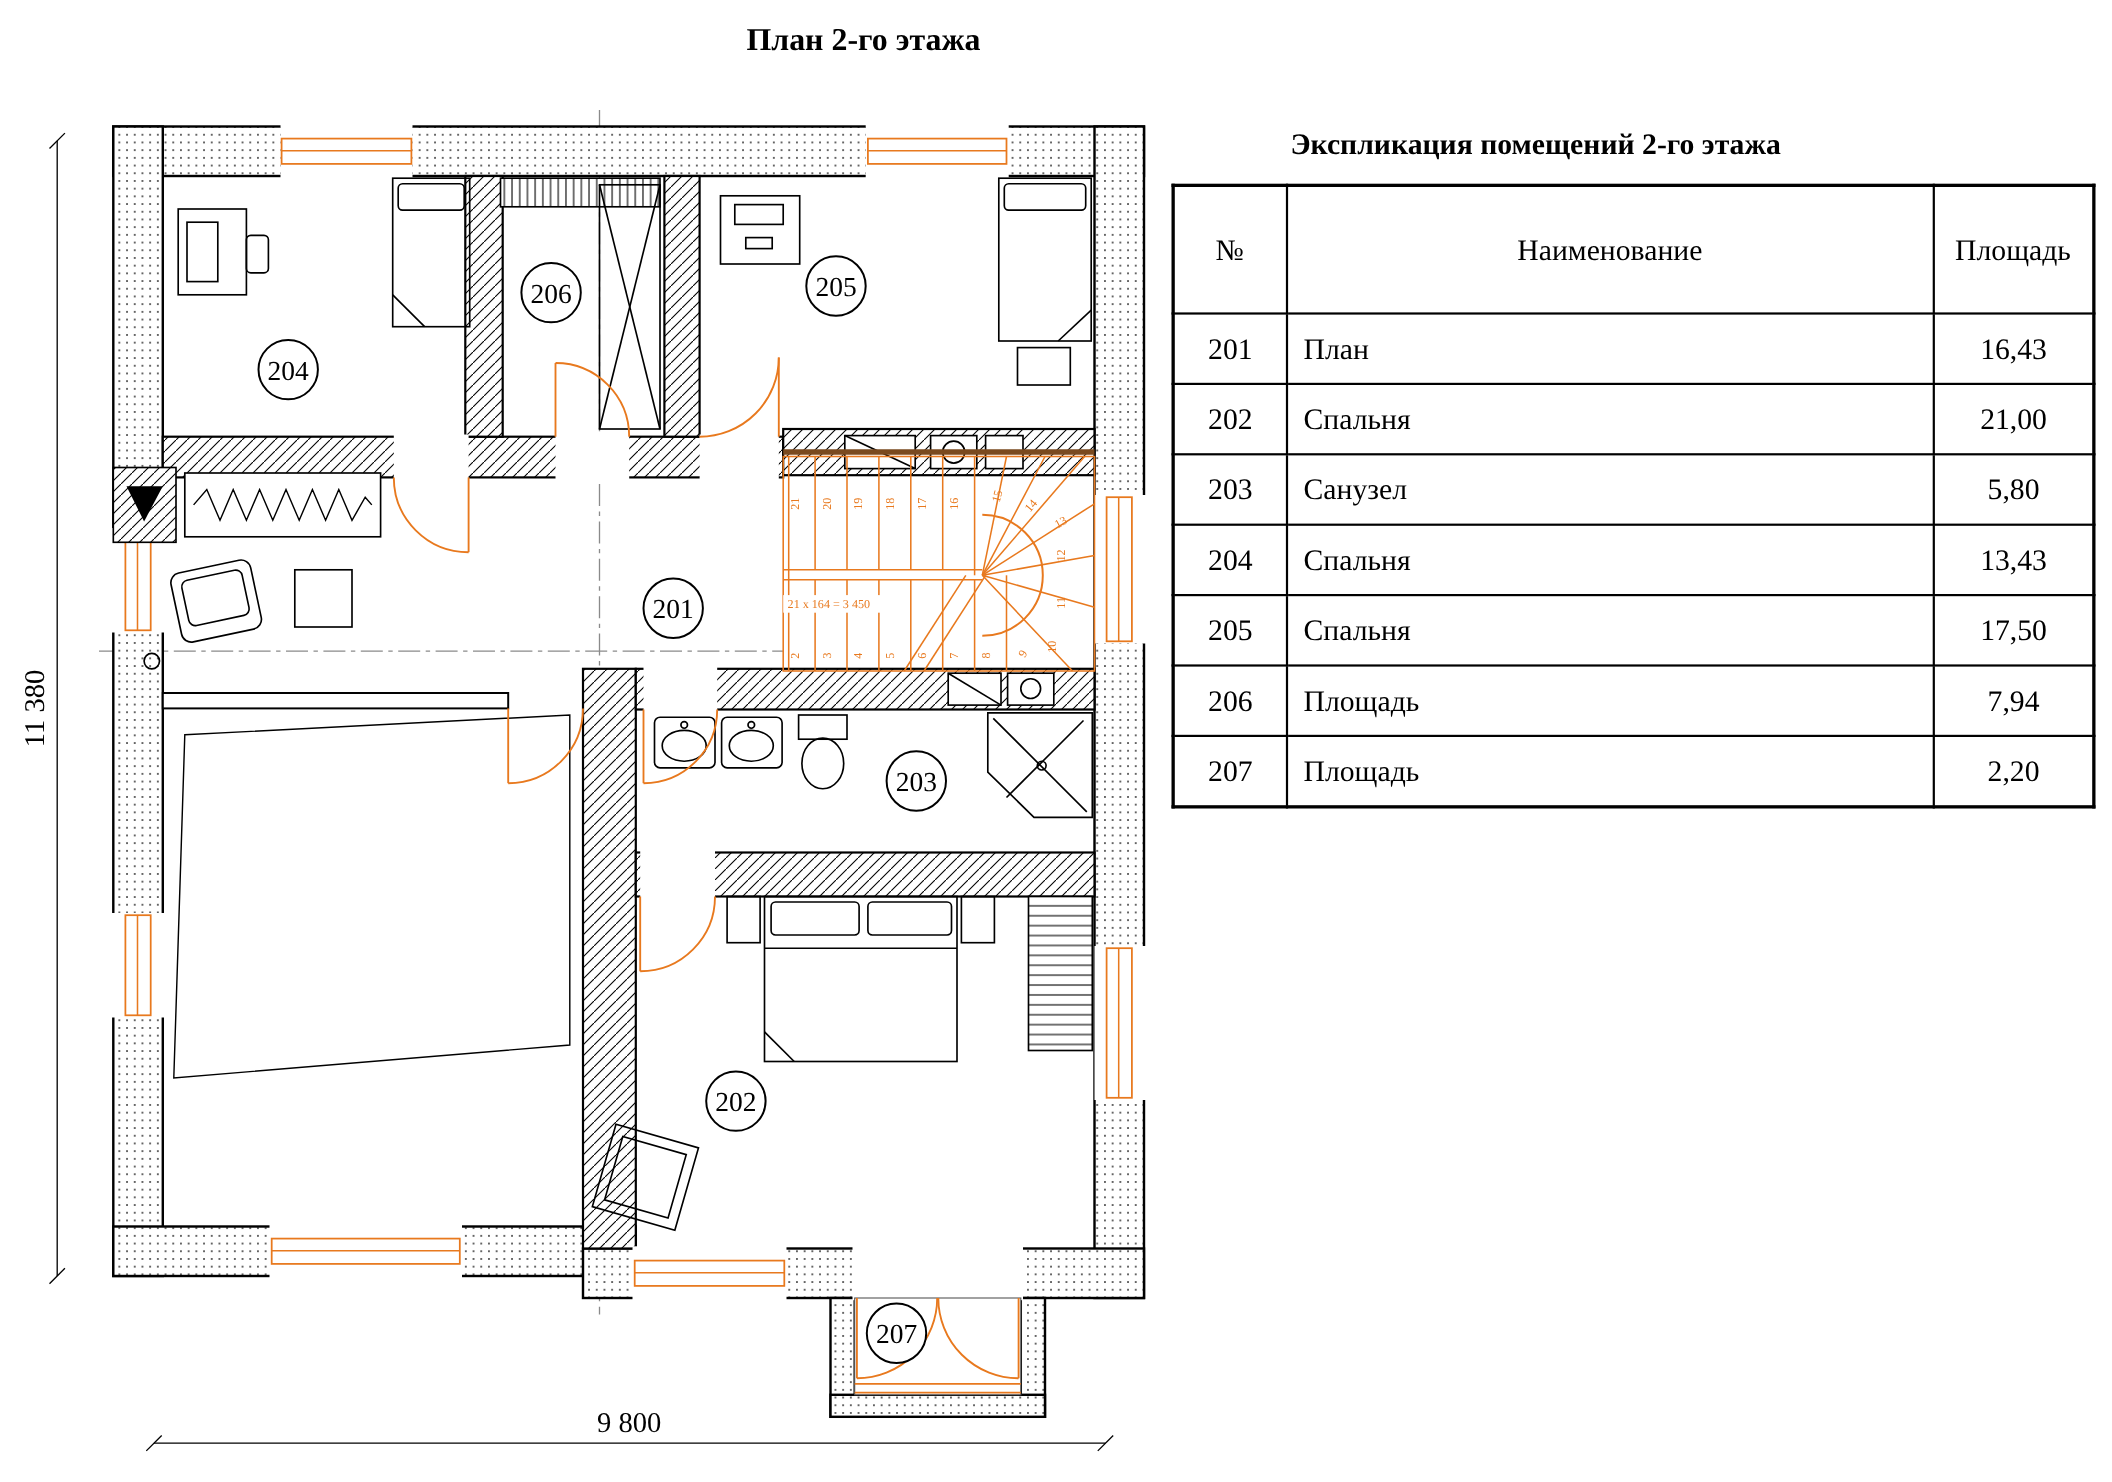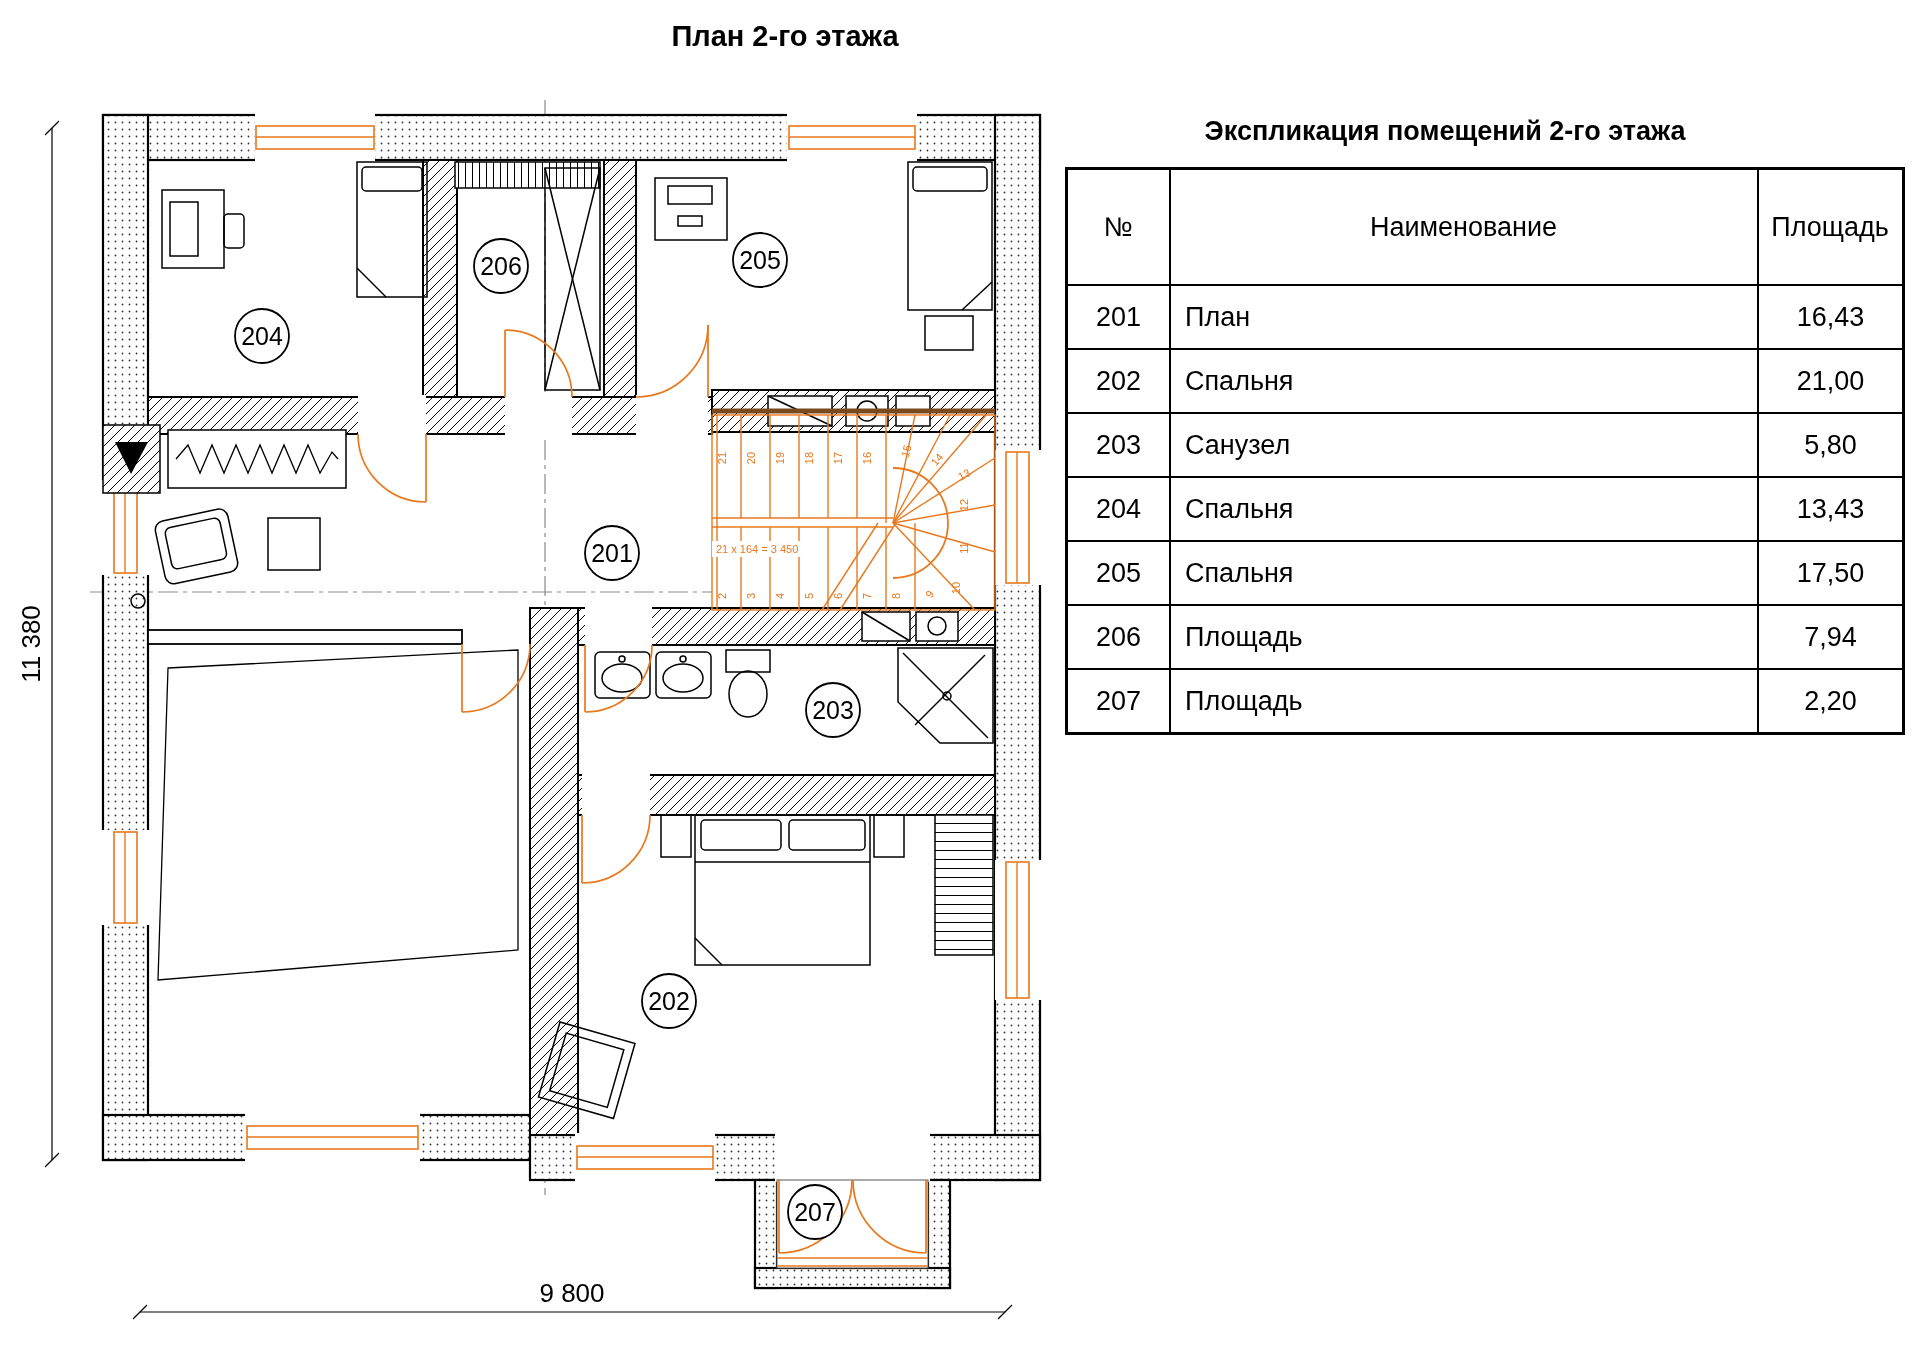"План 2-го этажа" .page { font-family: Liberation Sans, sans-serif -> Liberation Serif, serif }
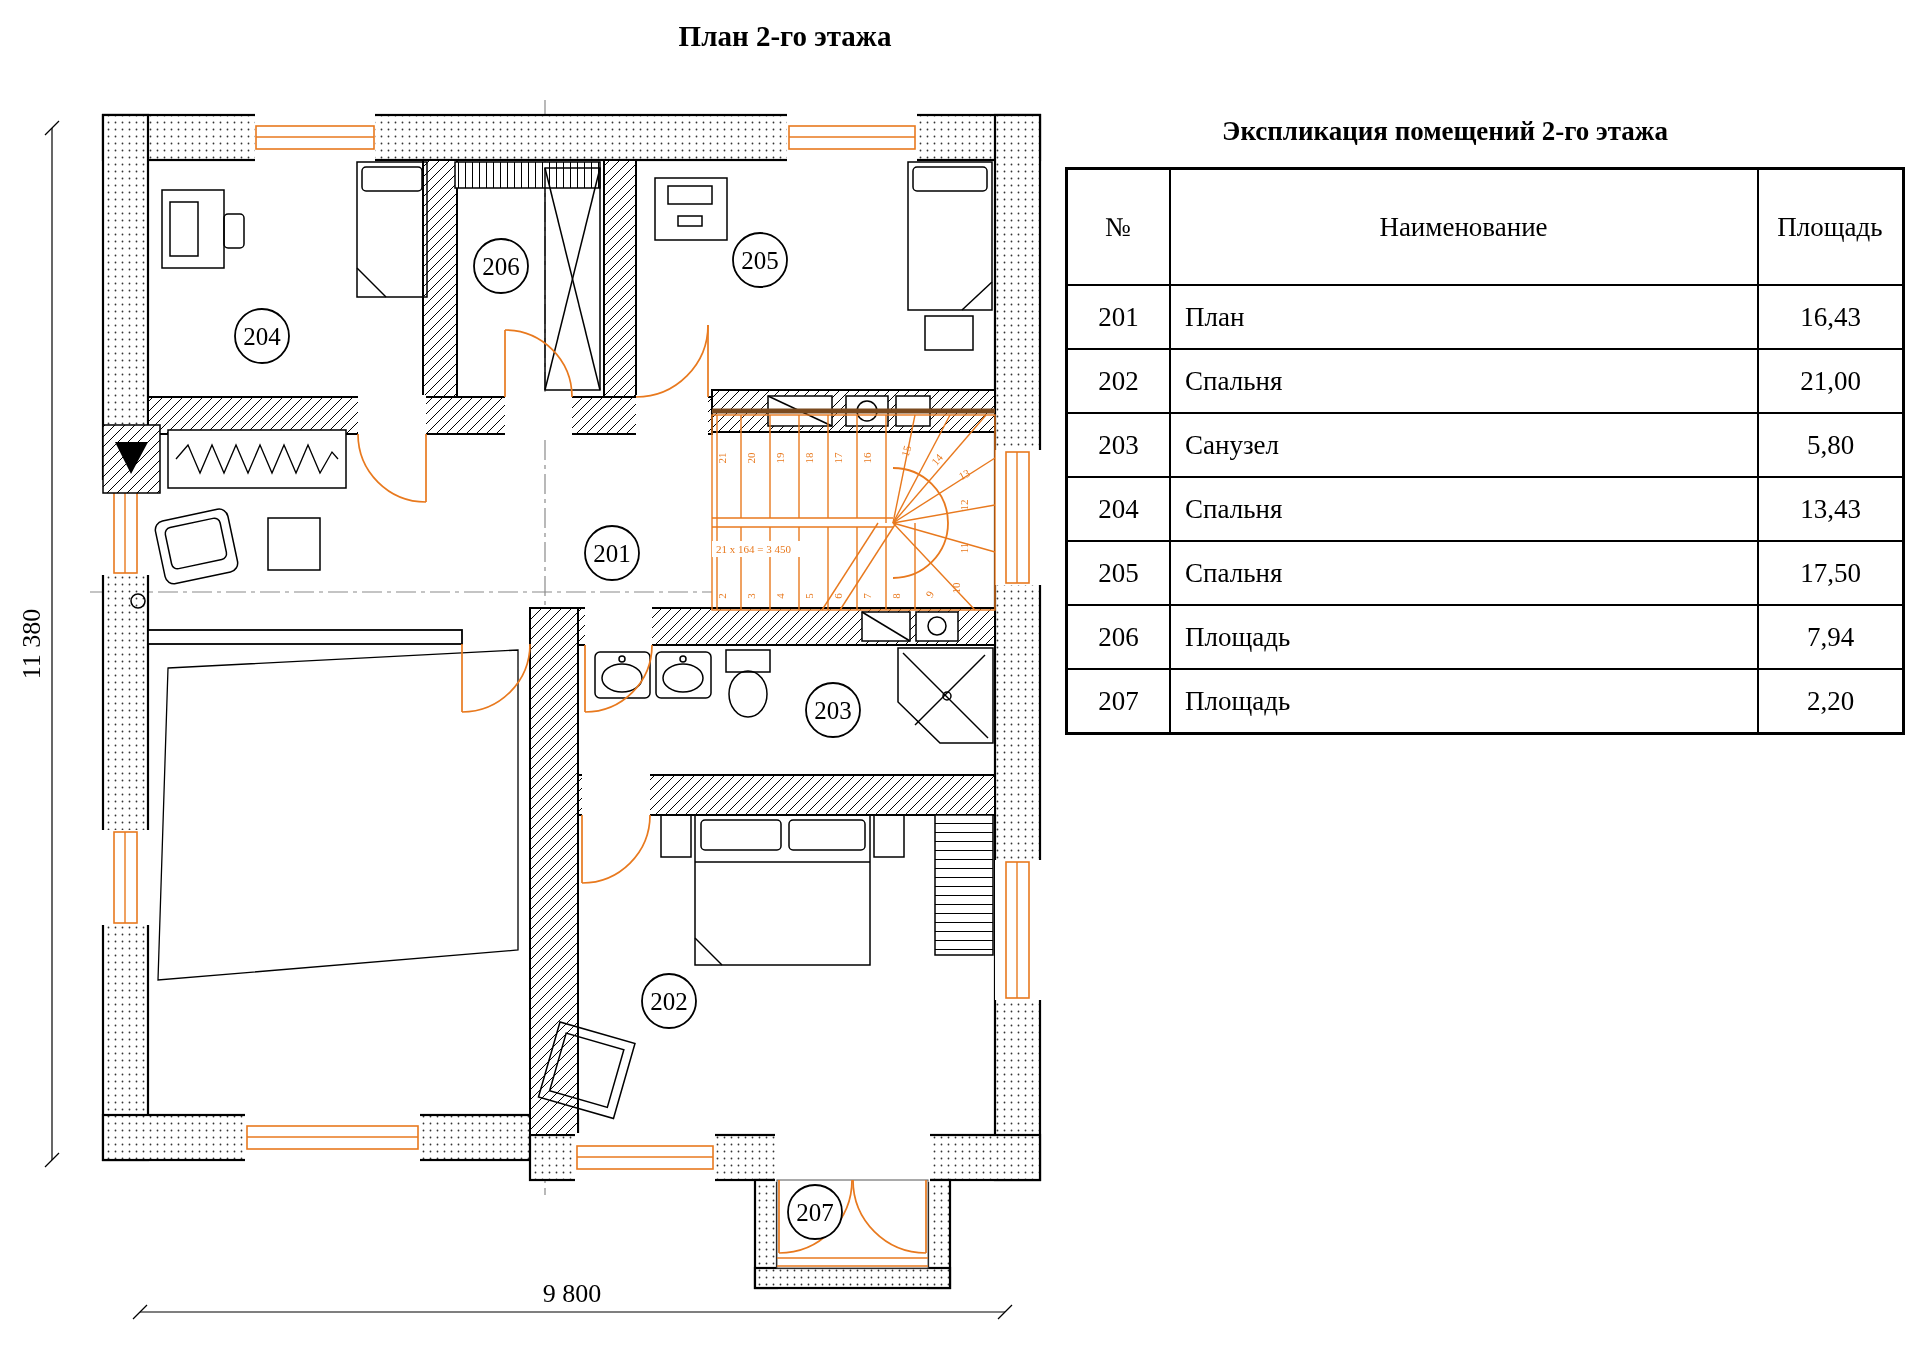"Экспликация помещений 2-го этажа" .table-title { left: 1000px -> 951px }
